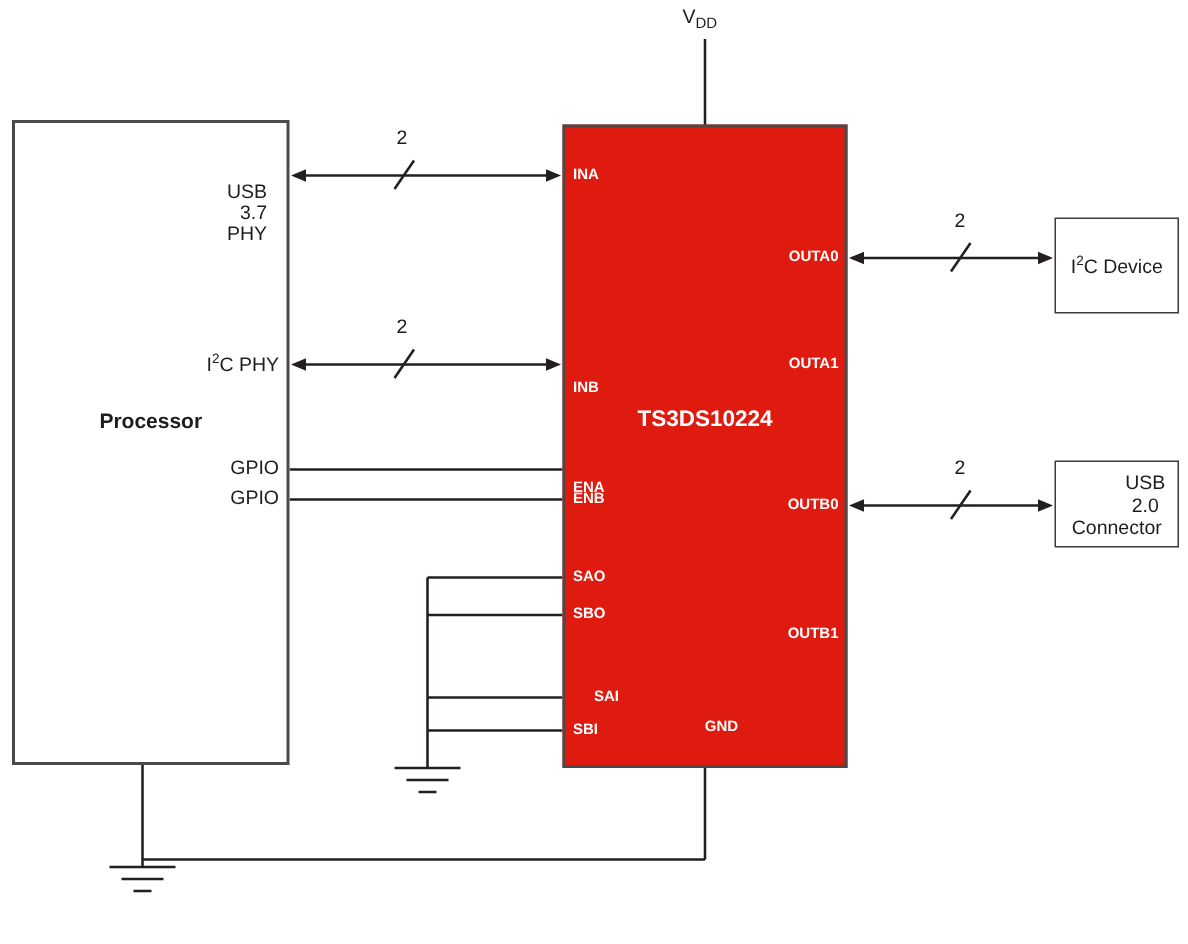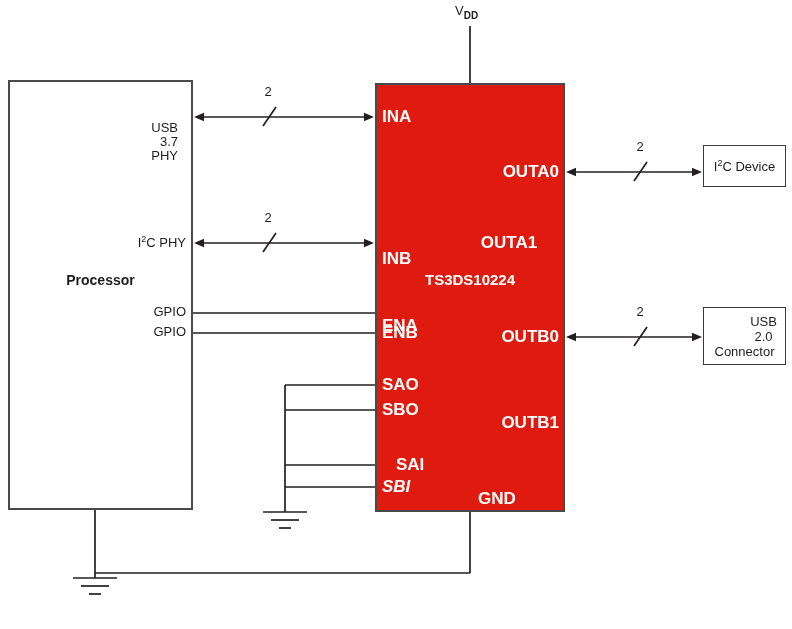"DD" sub.small { font-weight: bold -> none }
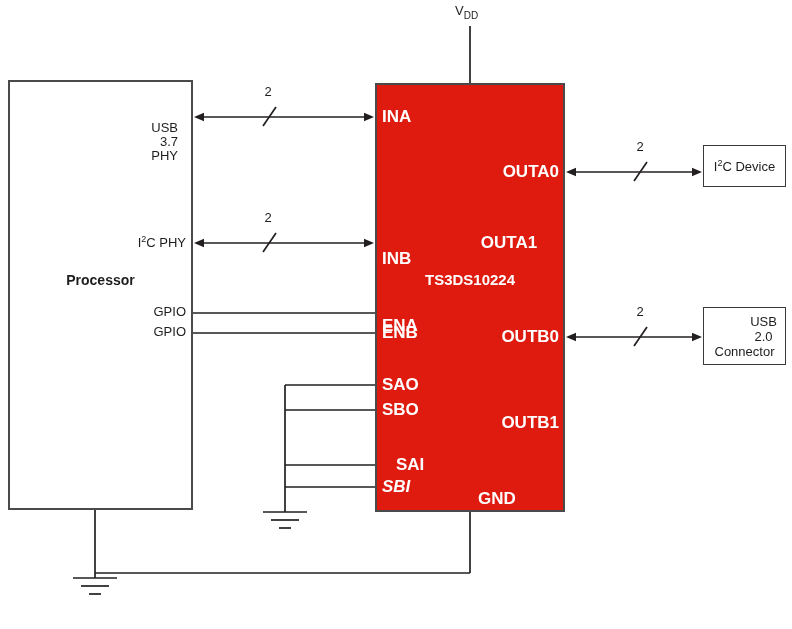"INA" .pin { font-size: 17px -> 10px }
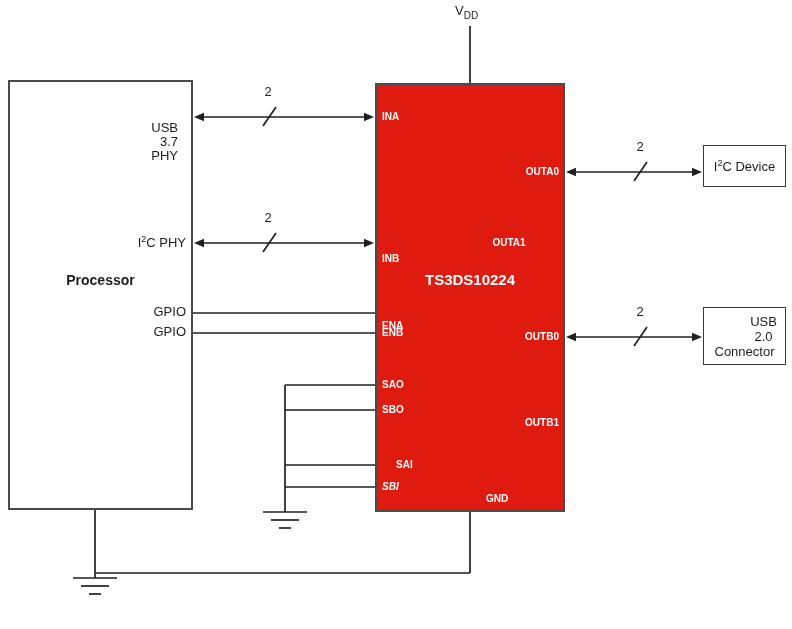"I2C Device" div.devbox { height: 42px -> 64px }
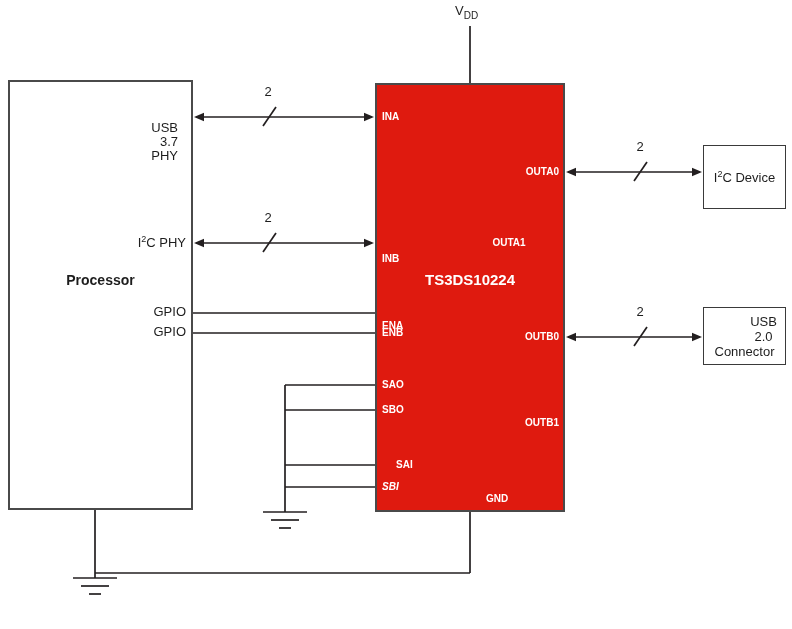"OUTA1" div.pin { text-align: center -> none }
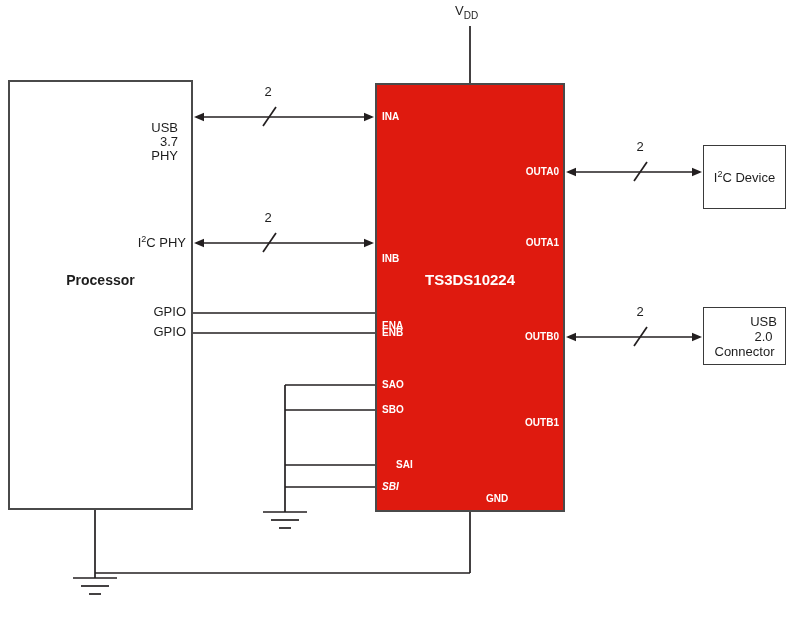"SBI" div.pin { font-style: italic -> none }
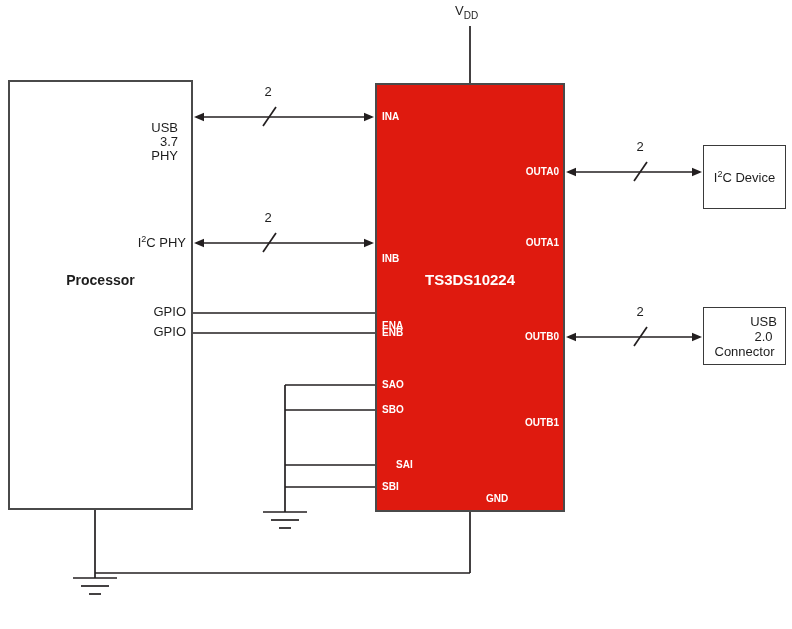"GND" div.pin { padding-left: 16px -> none; top: 491px -> 477px }
